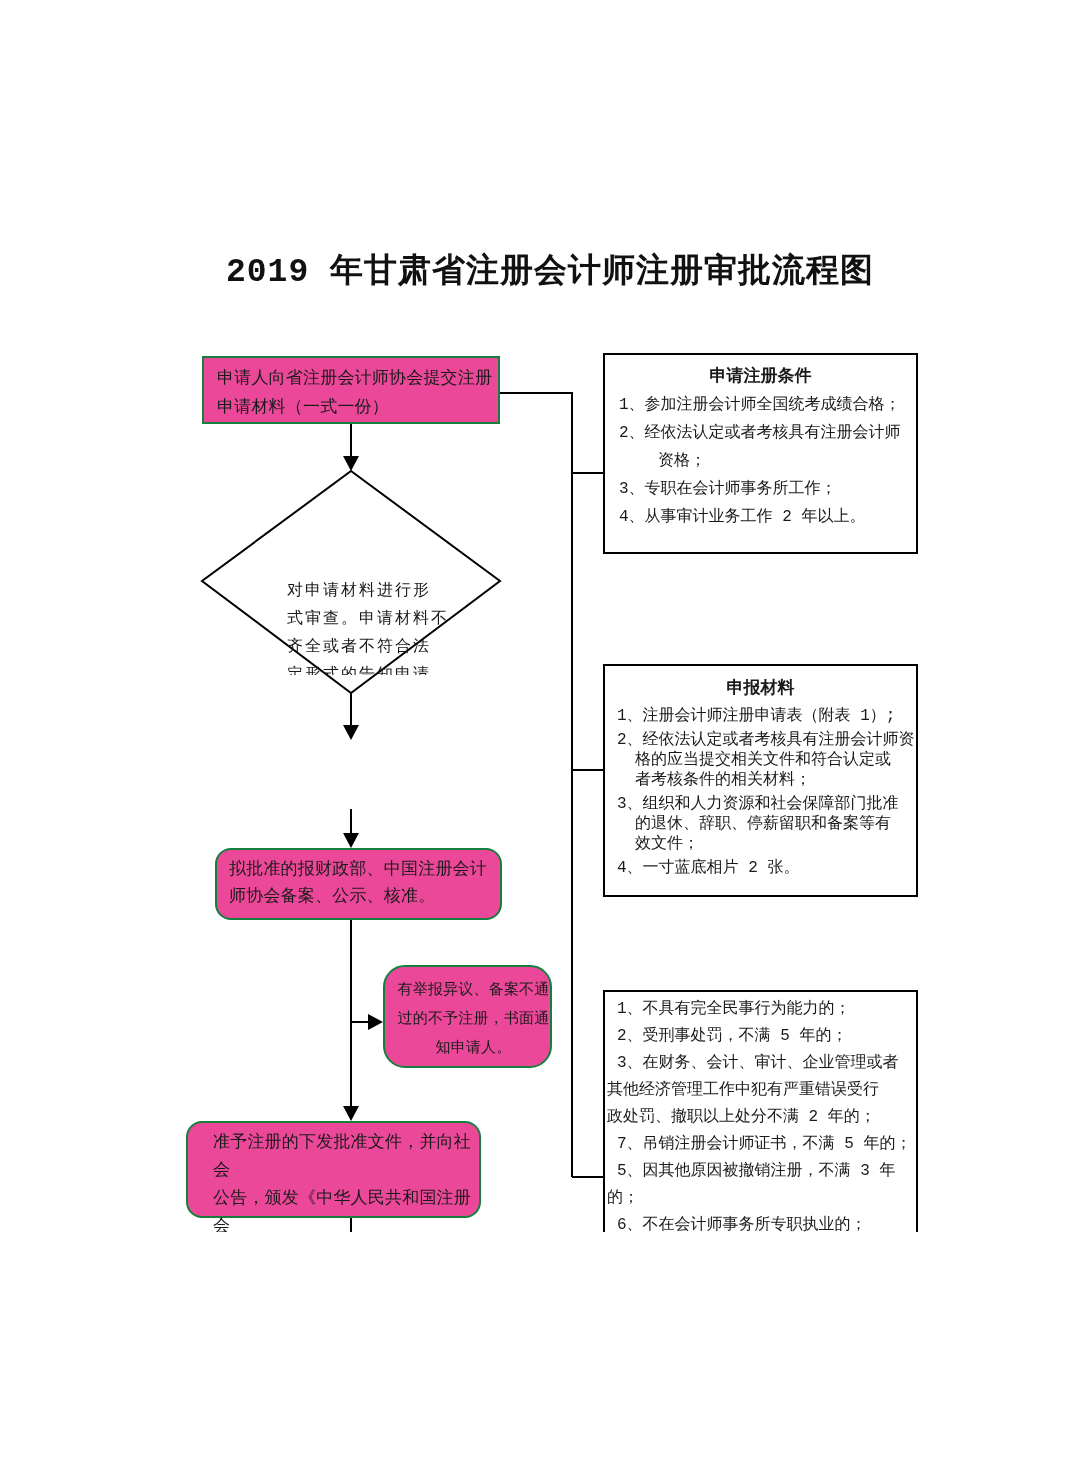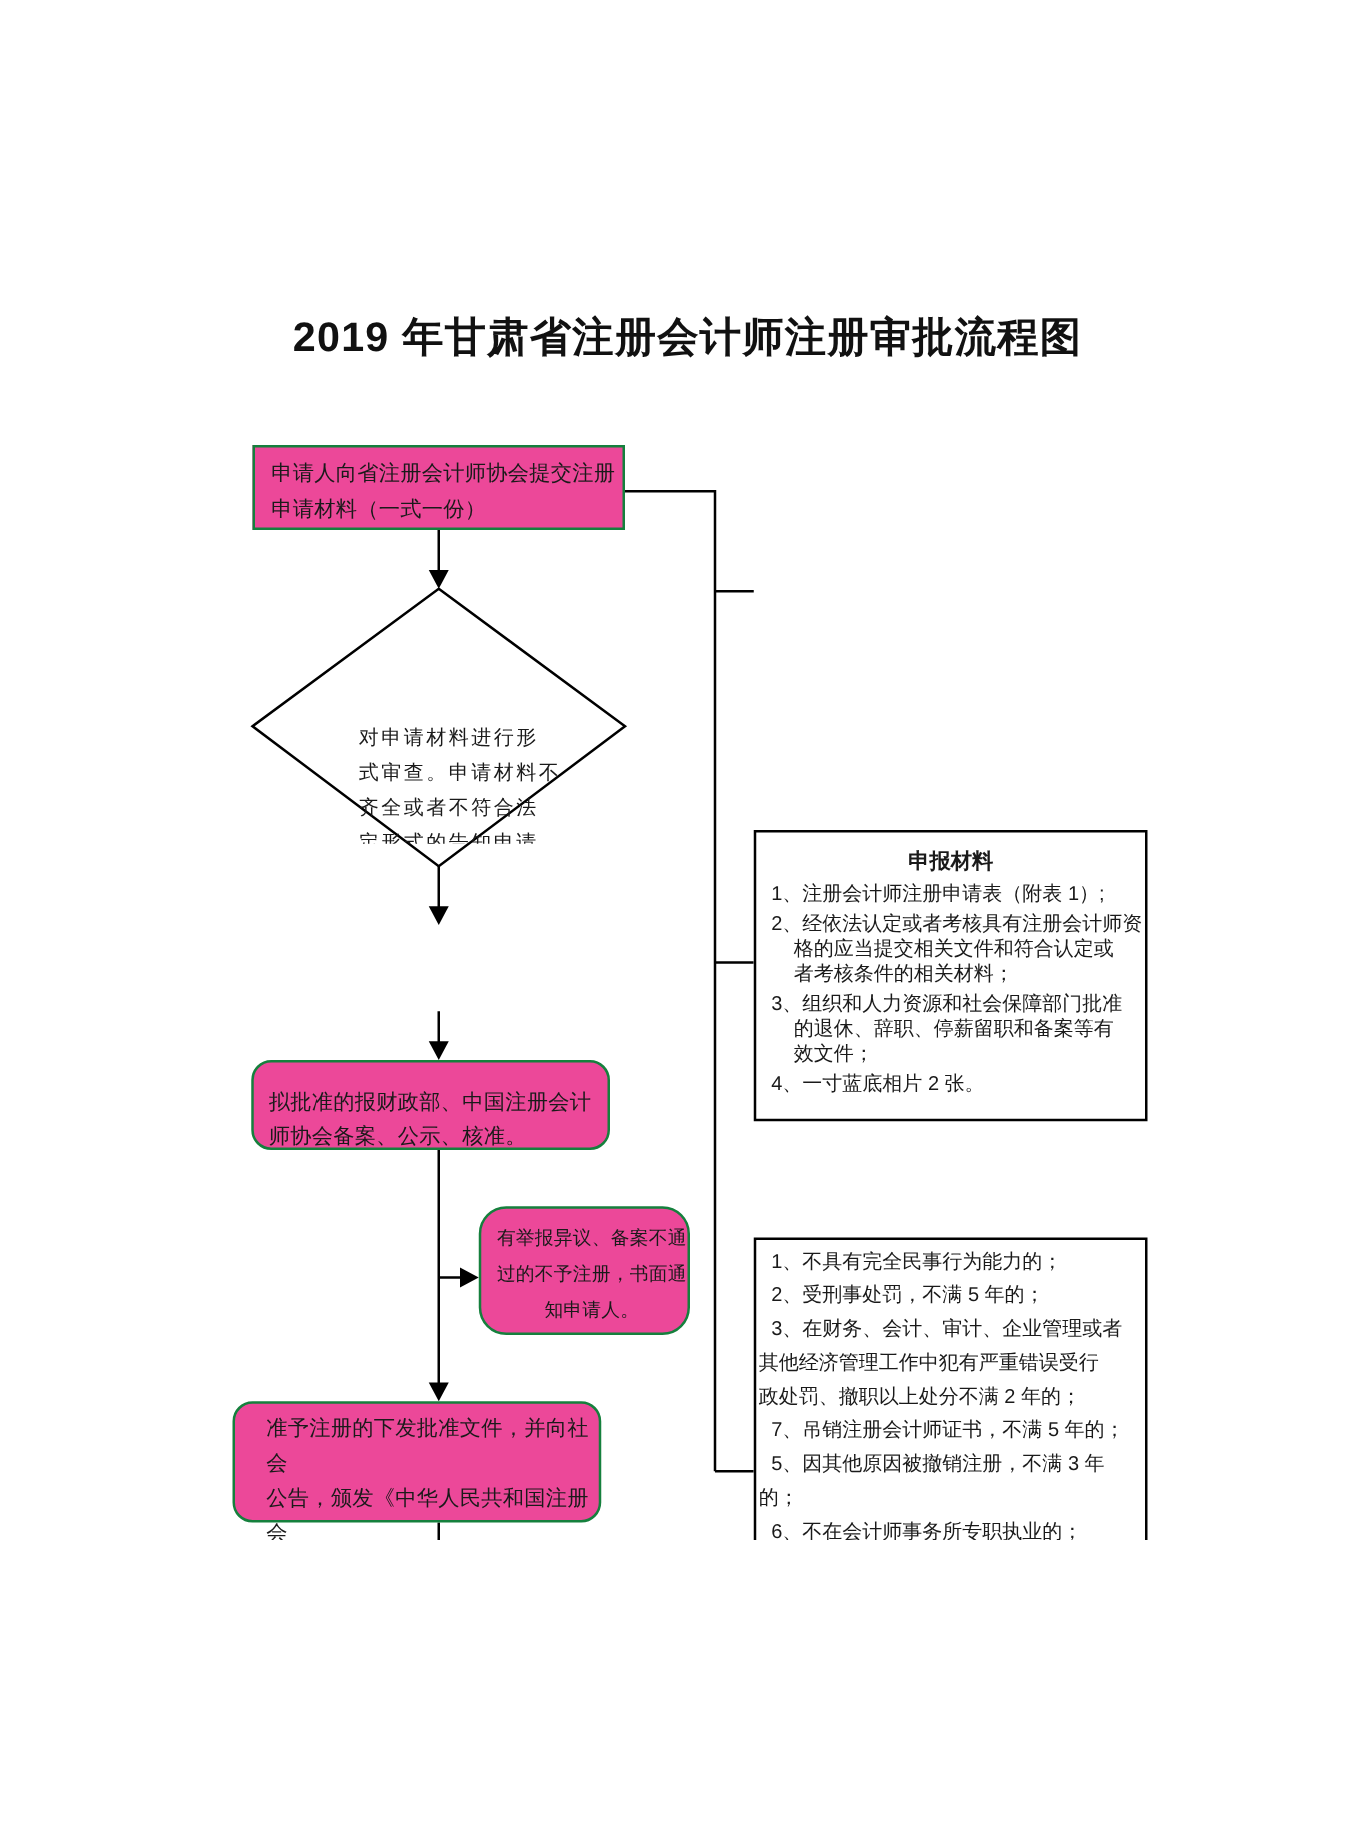"2019 年甘肃省注册会计师注册审批流程图" #canvas { font-family: none -> Liberation Mono, monospace }
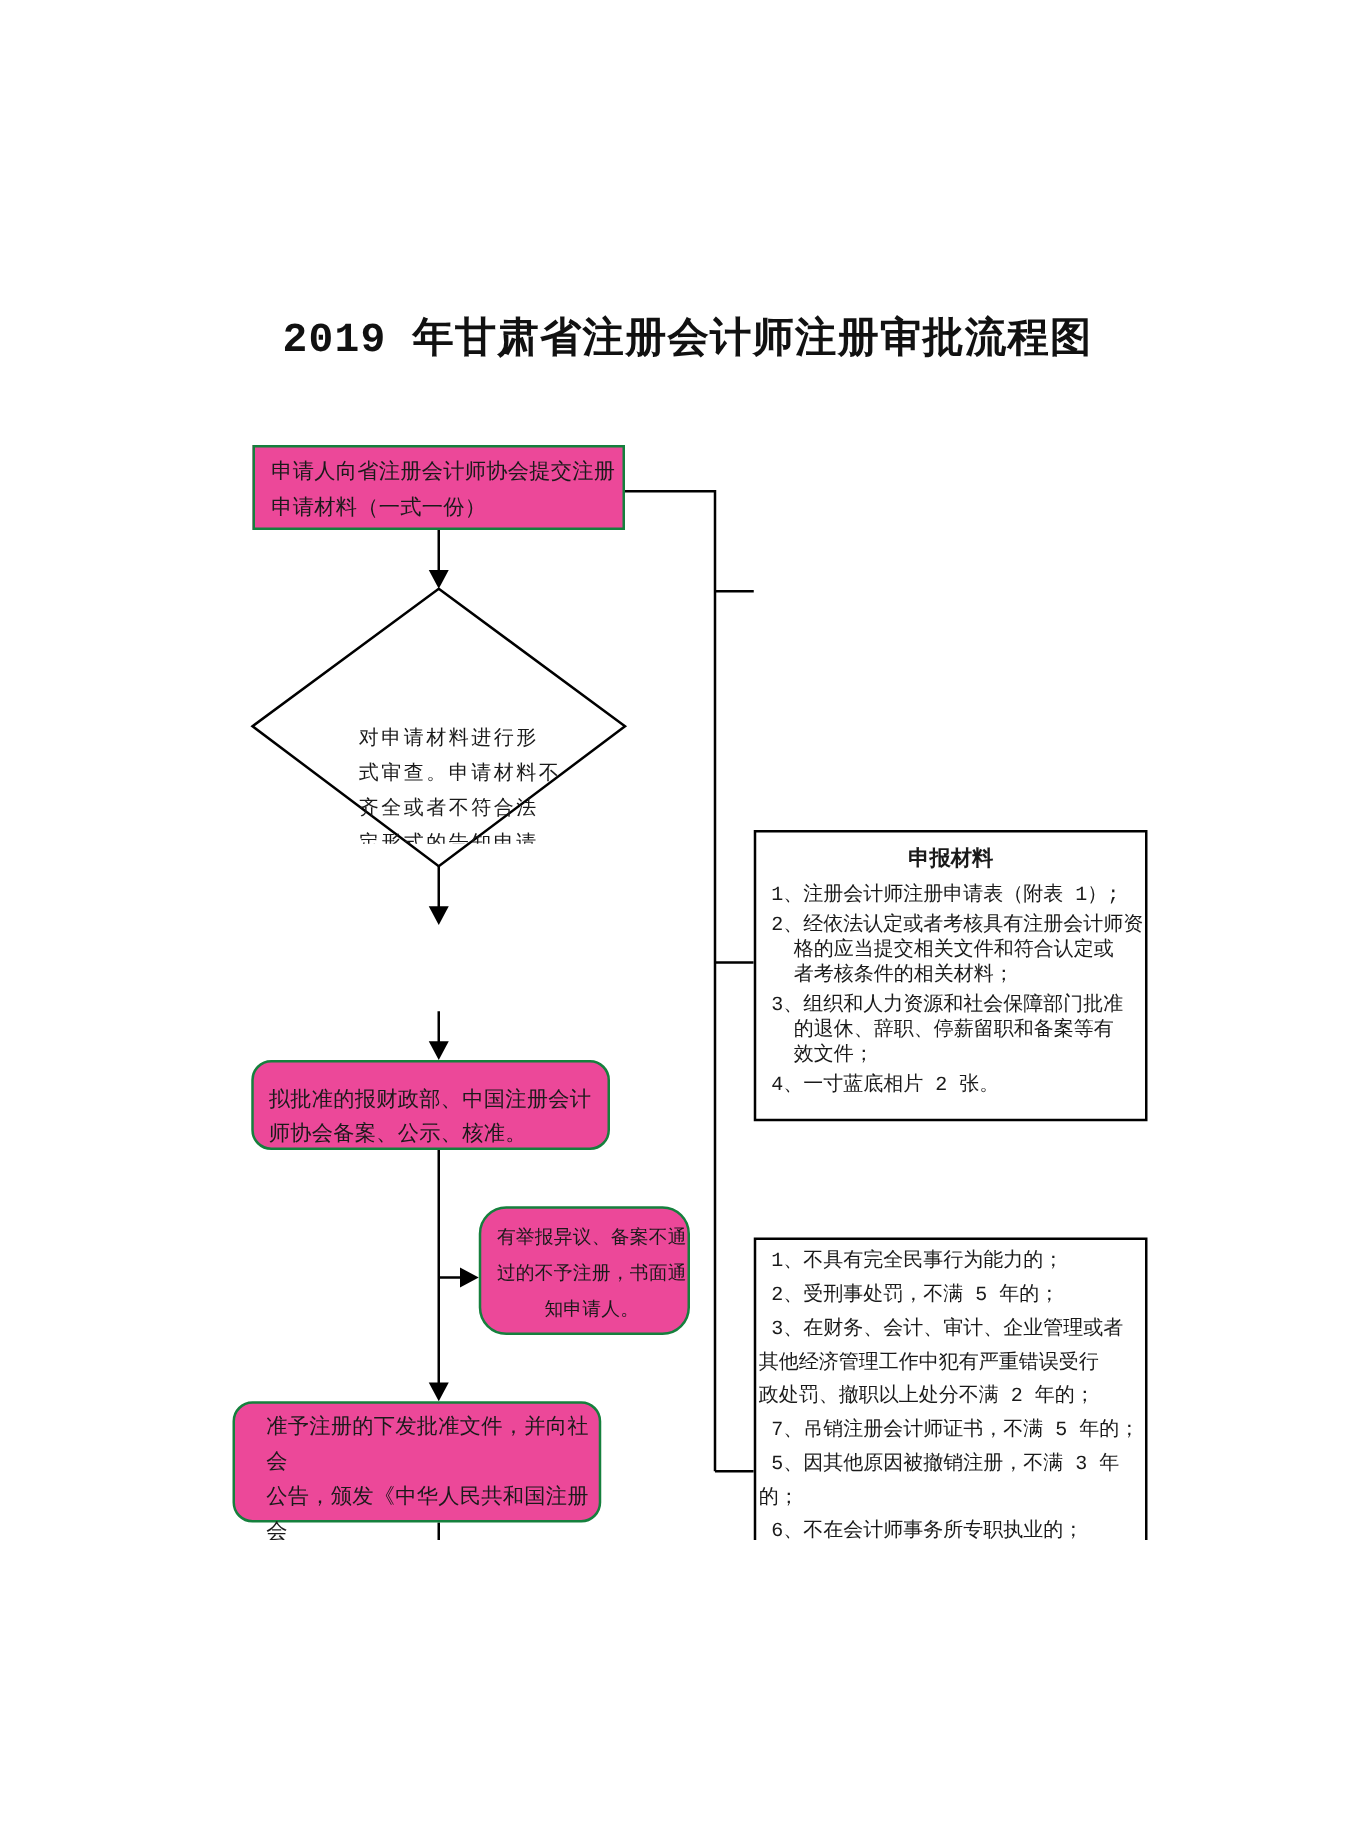"申请注册条件" div.panel { html: none -> <div> <div>申请注册条件</div> <div>1、参加注册会计师全国统考成绩合格；</div> <div>2、经依法认定或者考核具有注册会计师 资格；</div> <div>3、专职在会计师事务所工作；</div> <div>4、从事审计业务工作 2 年以上。</div> </div> }
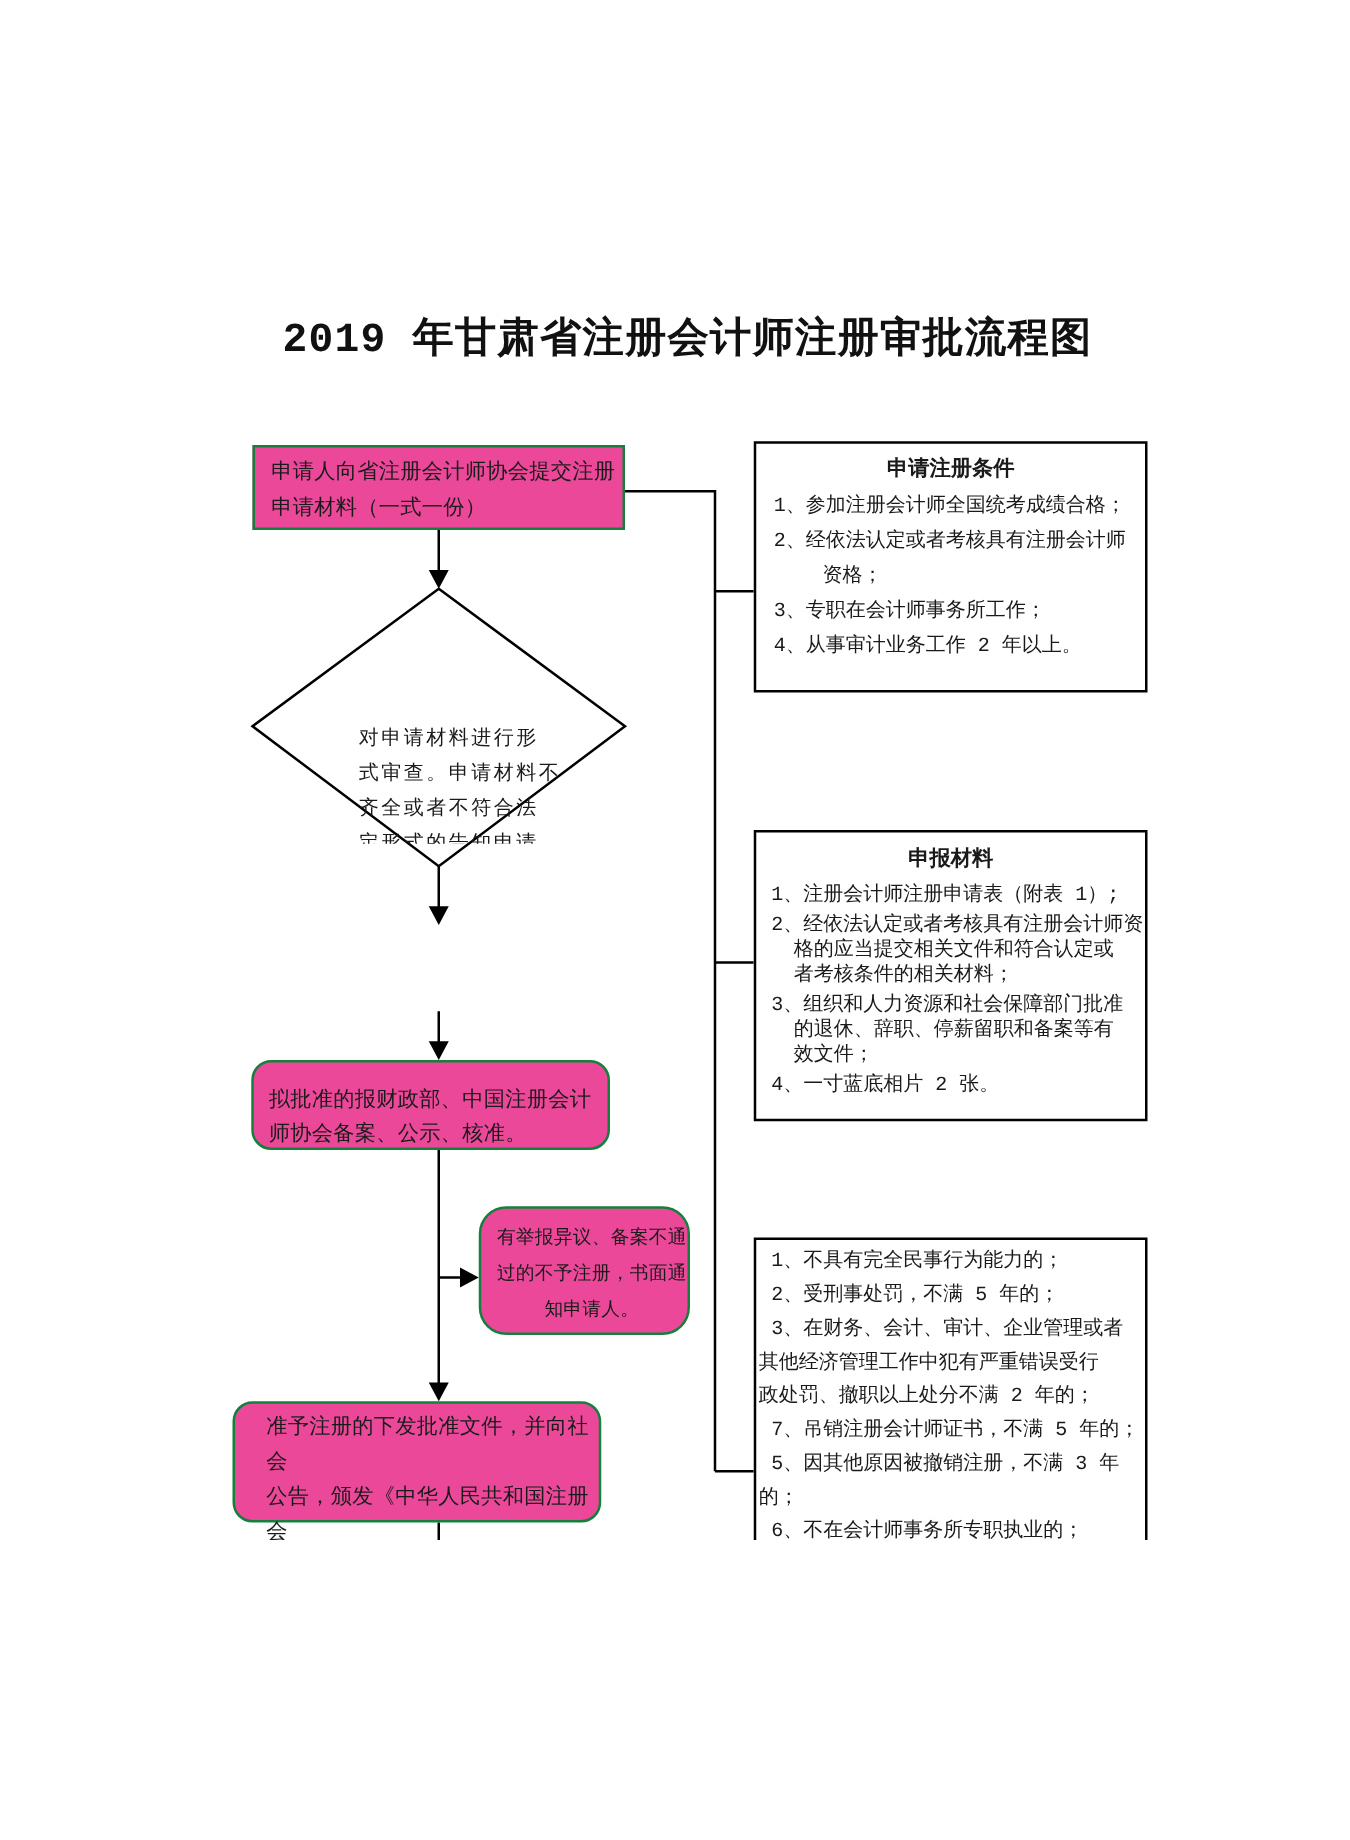"拟批准的报财政部、中国注册会计" #record-box { left: 201px -> 215px; padding: 18px 4px 0 12px -> 6px 4px 0 12px }
